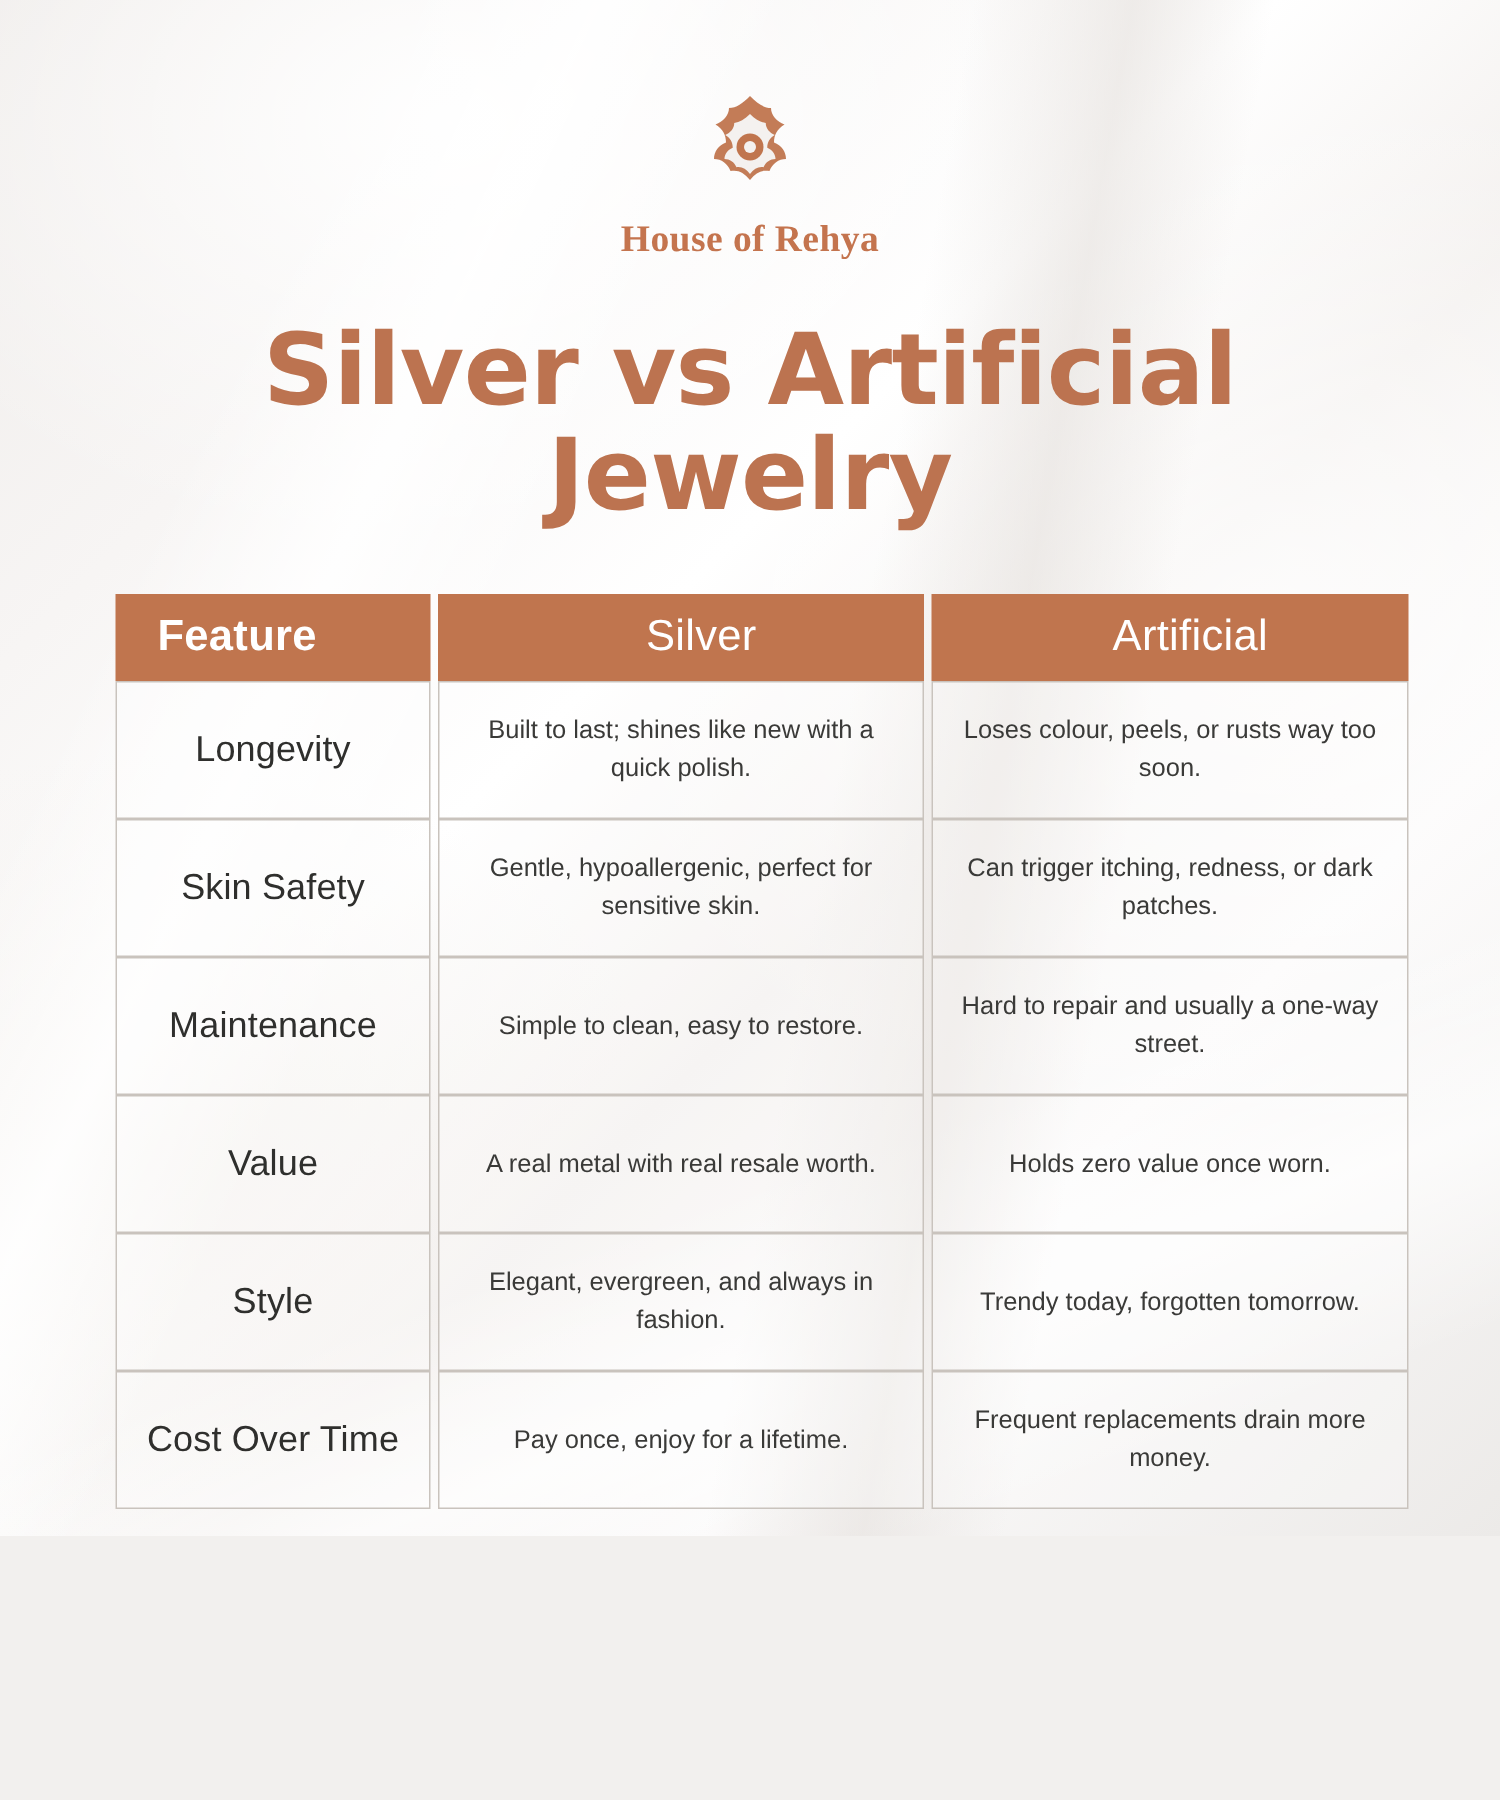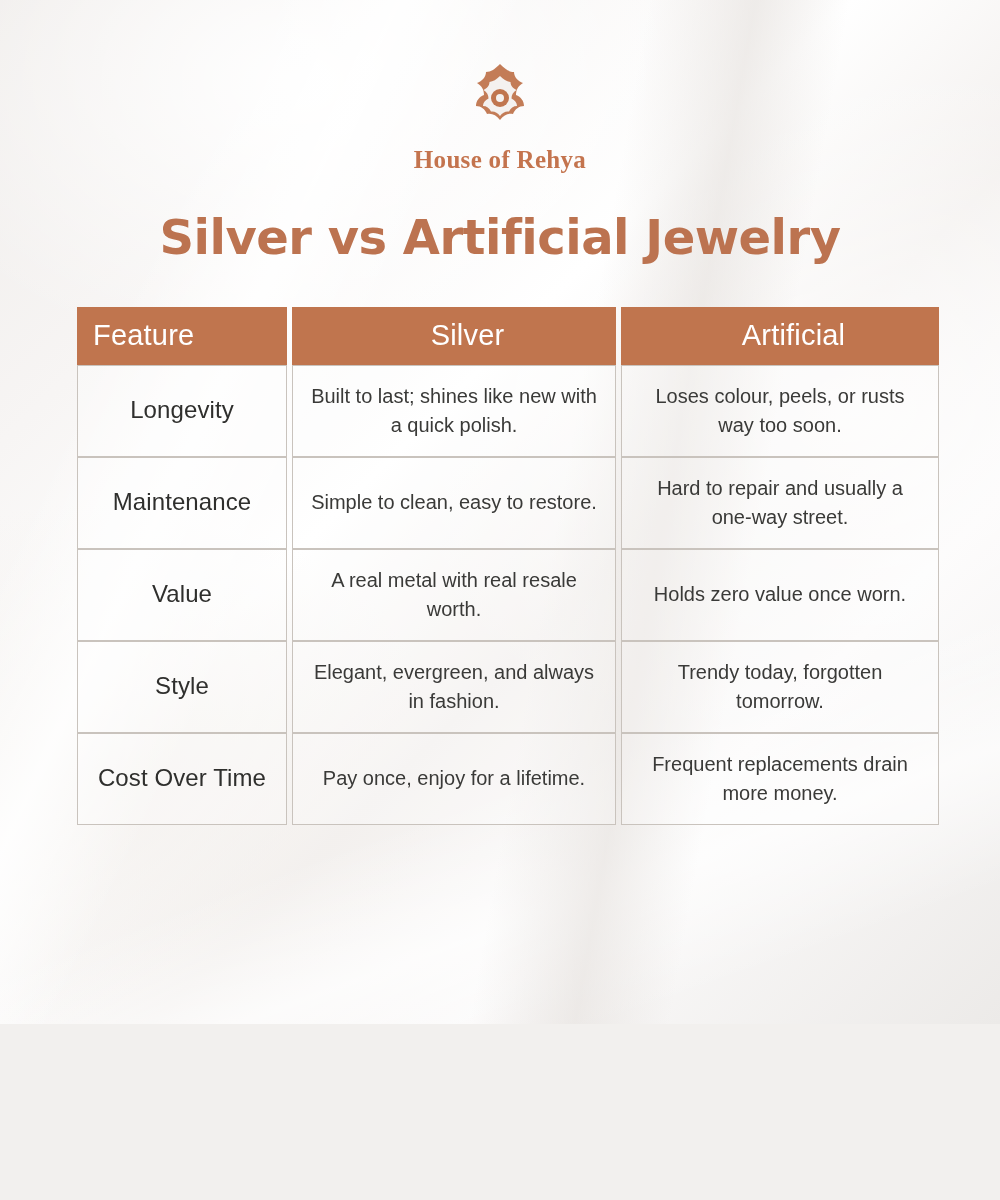"Silver vs Artificial Jewelry" .title { font-size: 48px -> 66px }
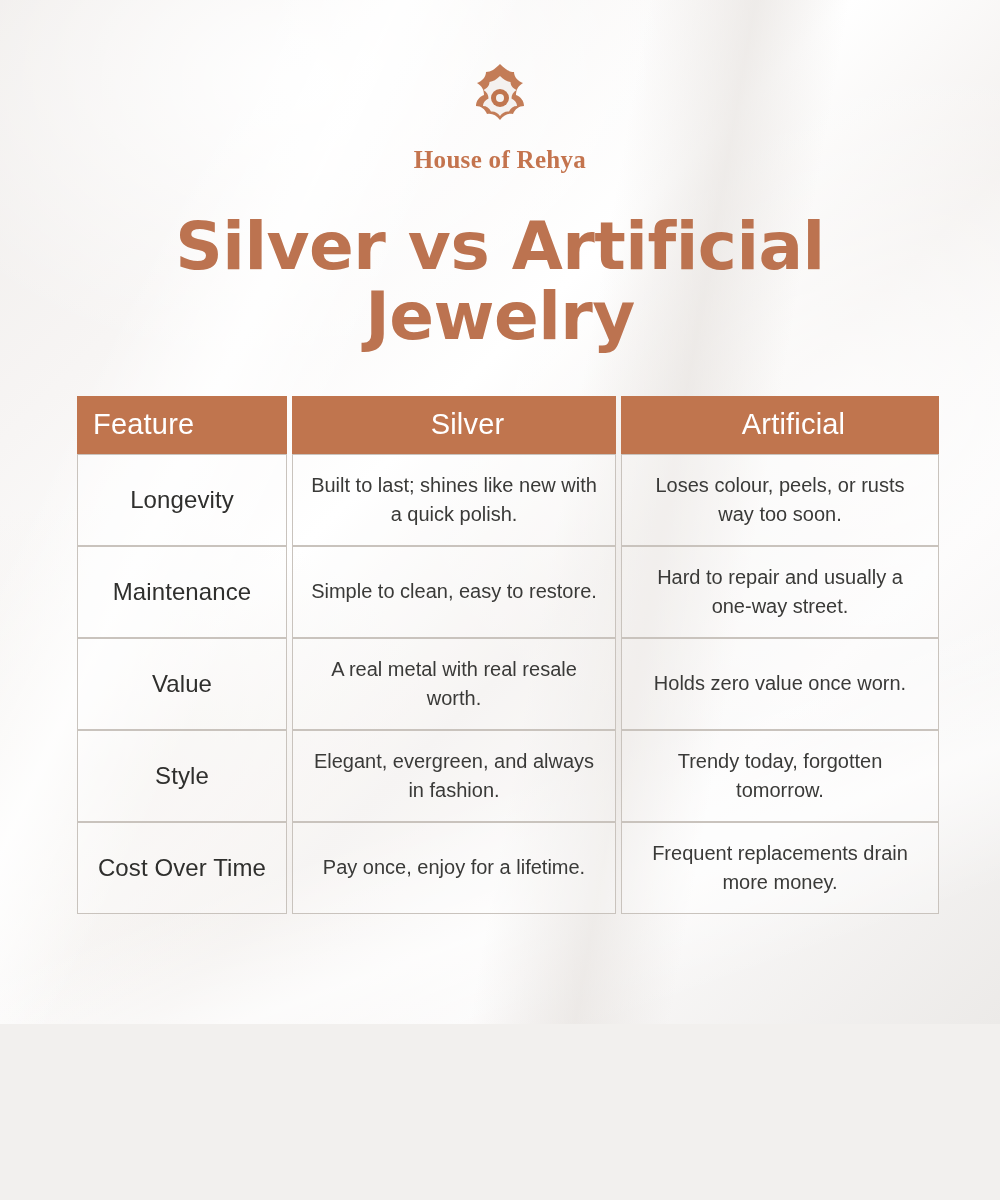"Feature" thead th.feature-head { font-weight: none -> bold; padding-left: 16px -> 28px }
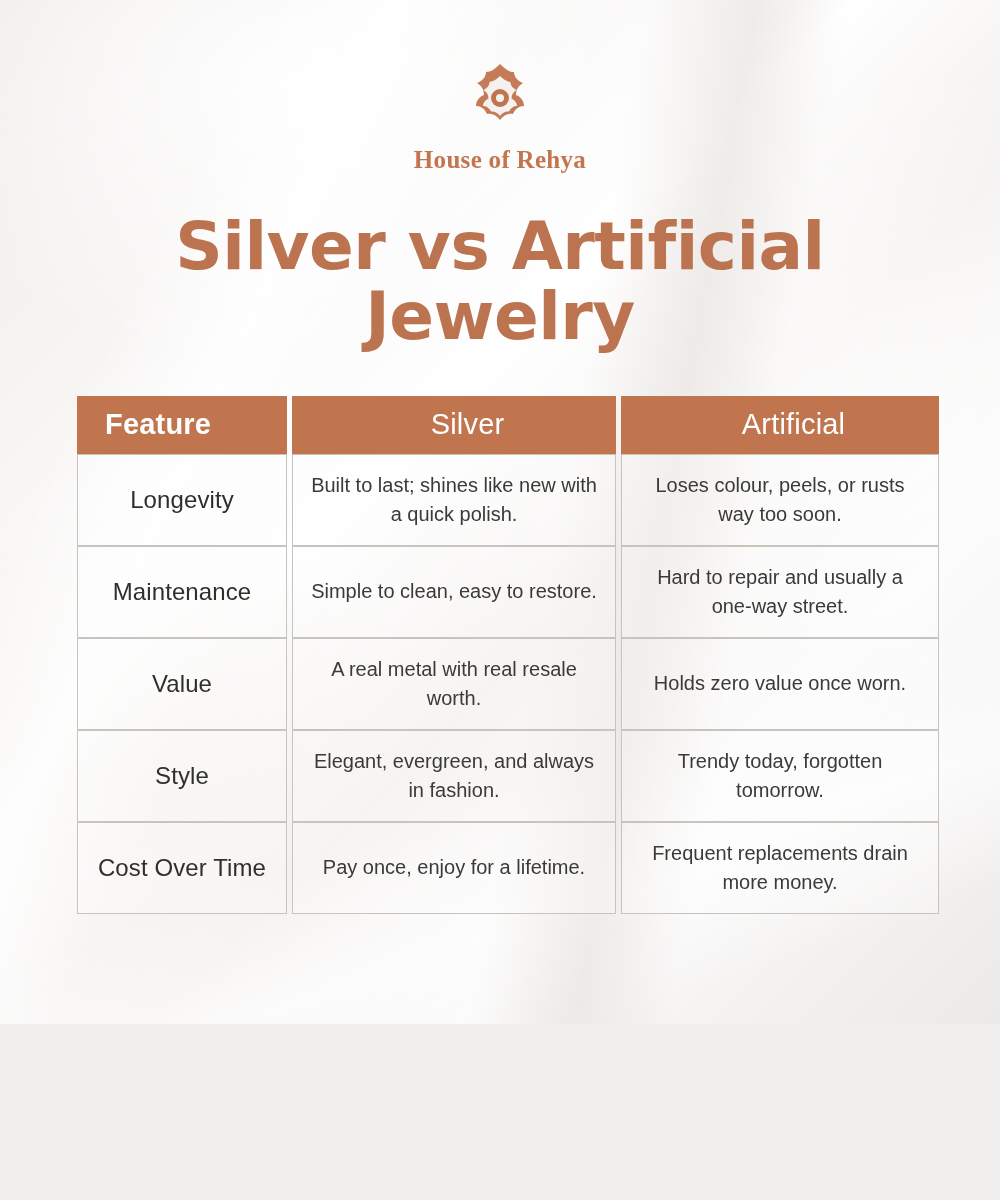"Built to last; shines like" tbody td { font-size: 20px -> 17px }
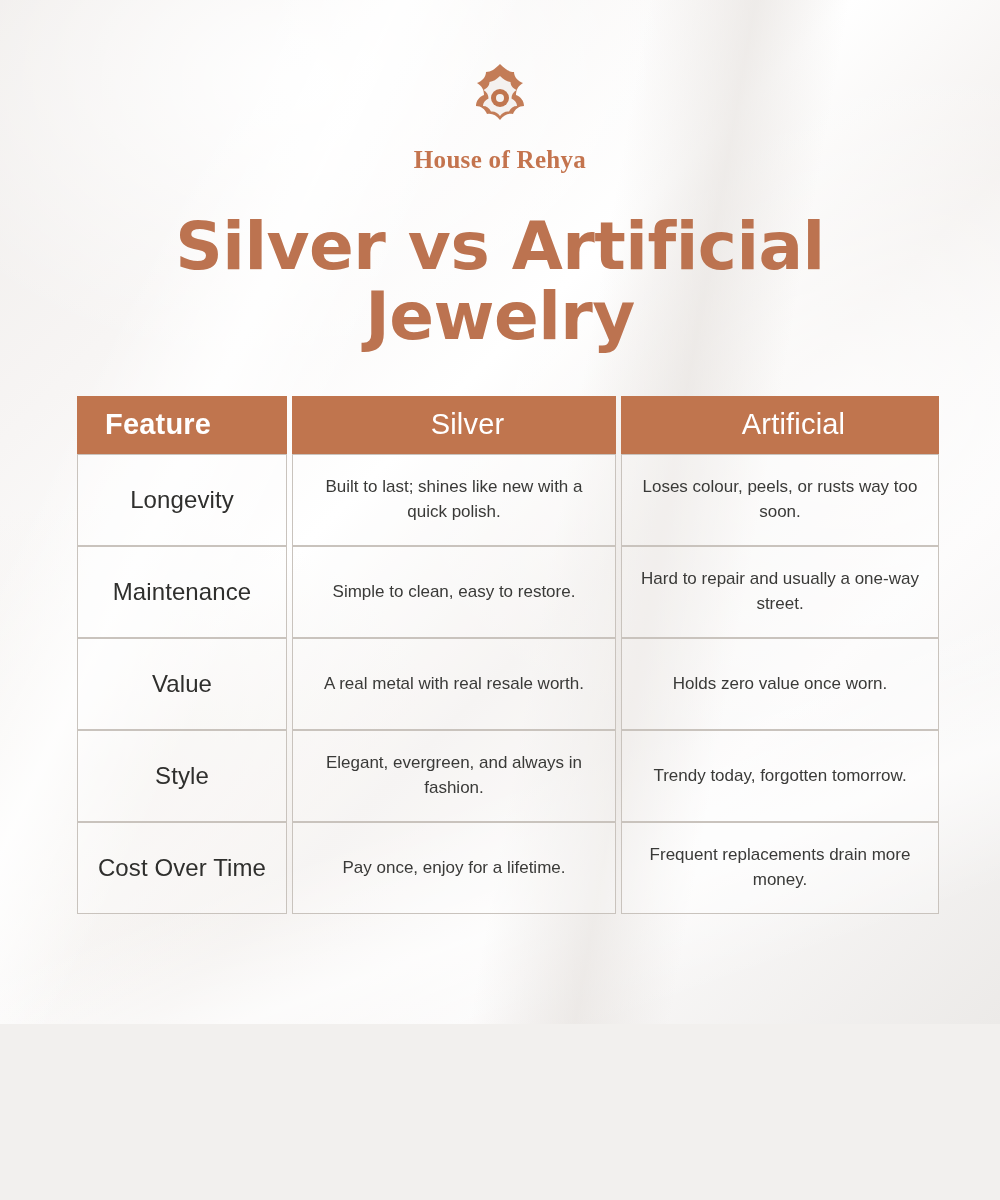"Skin Safety" tr { html: none -> <tr> <td>Skin Safety</td> <td>Gentle, hypoallergenic, perfect for sensitive skin.</td> <td>Can trigger itching, redness, or dark patches.</td> </tr> }
